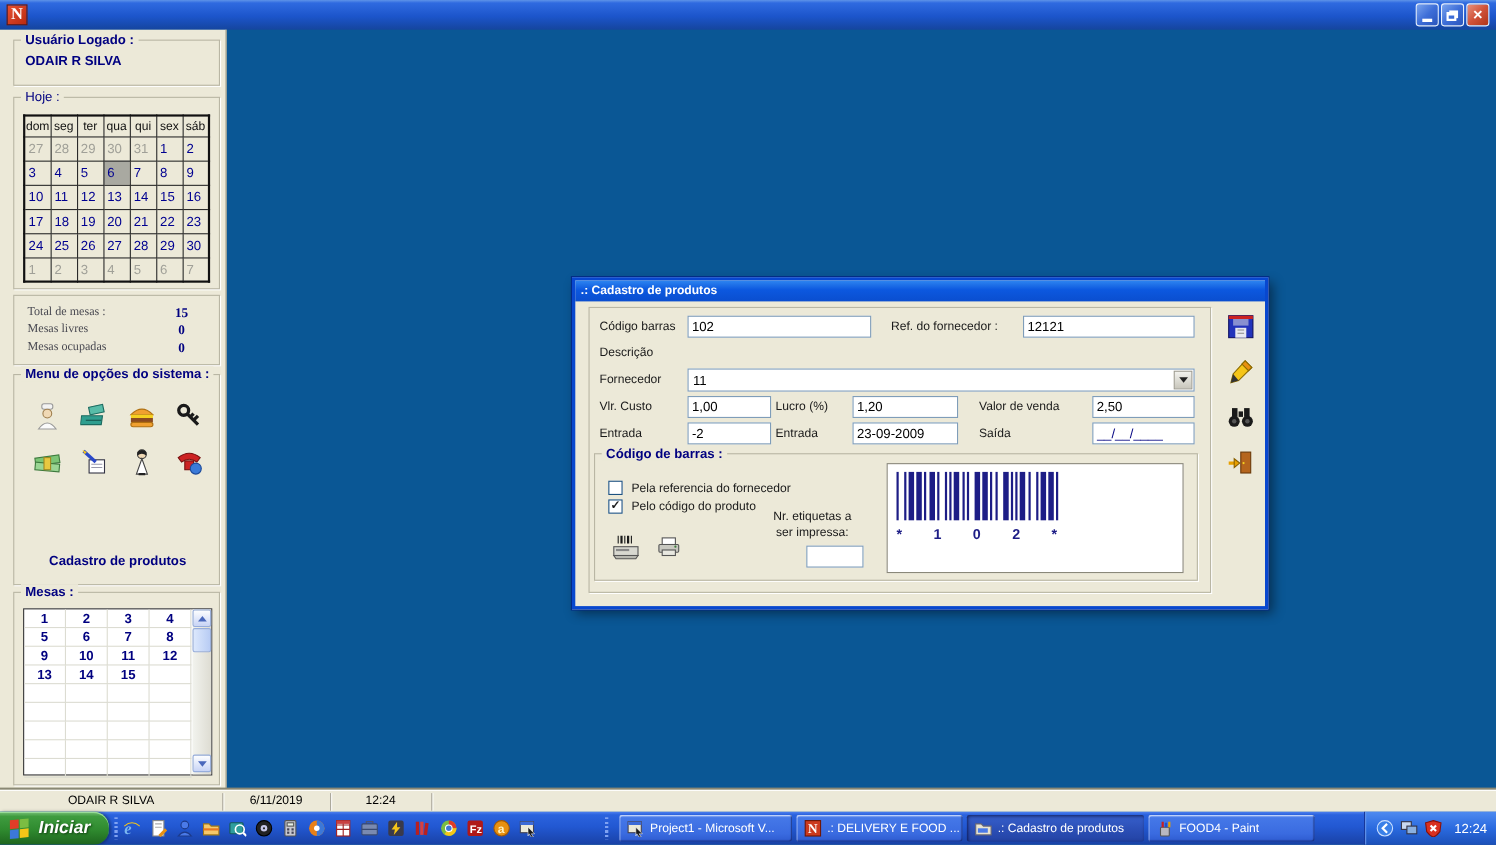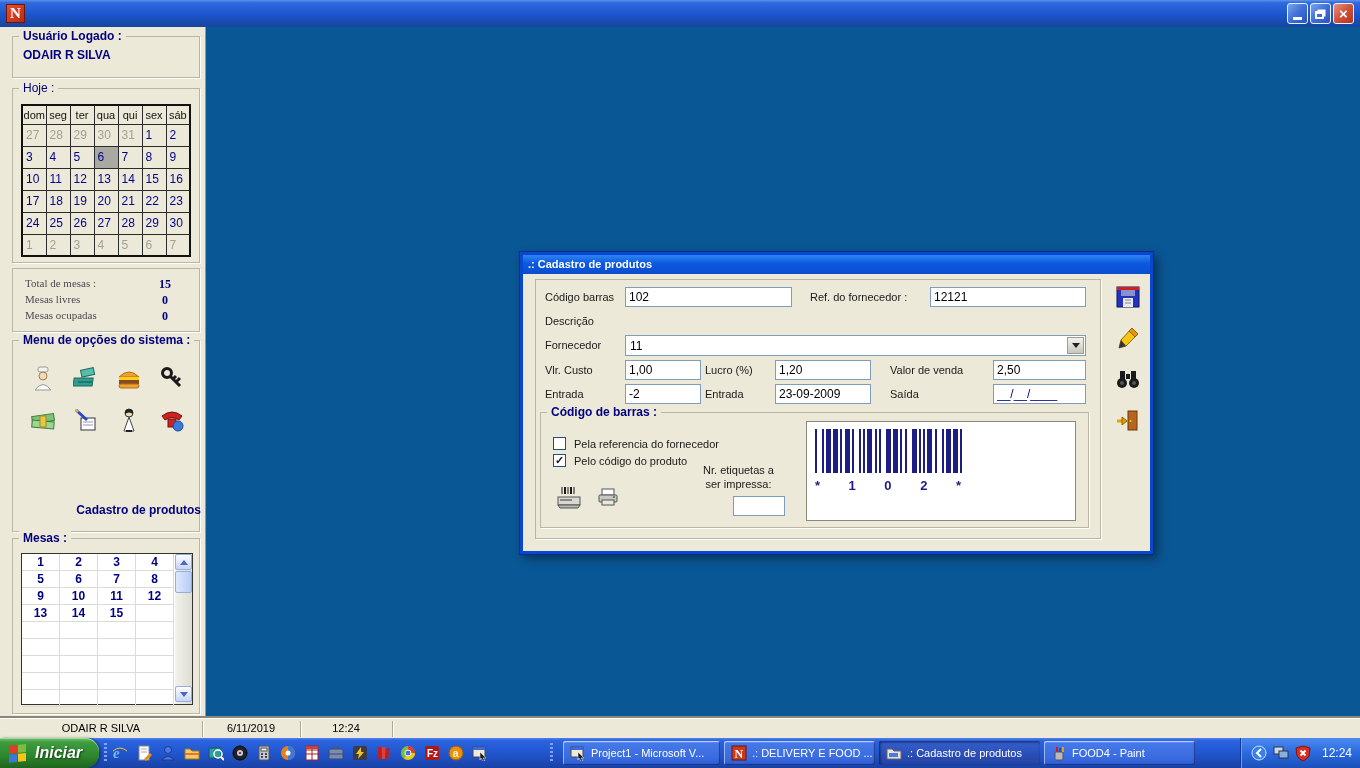"Cadastro de produtos" #module-label { text-align: right -> center }
